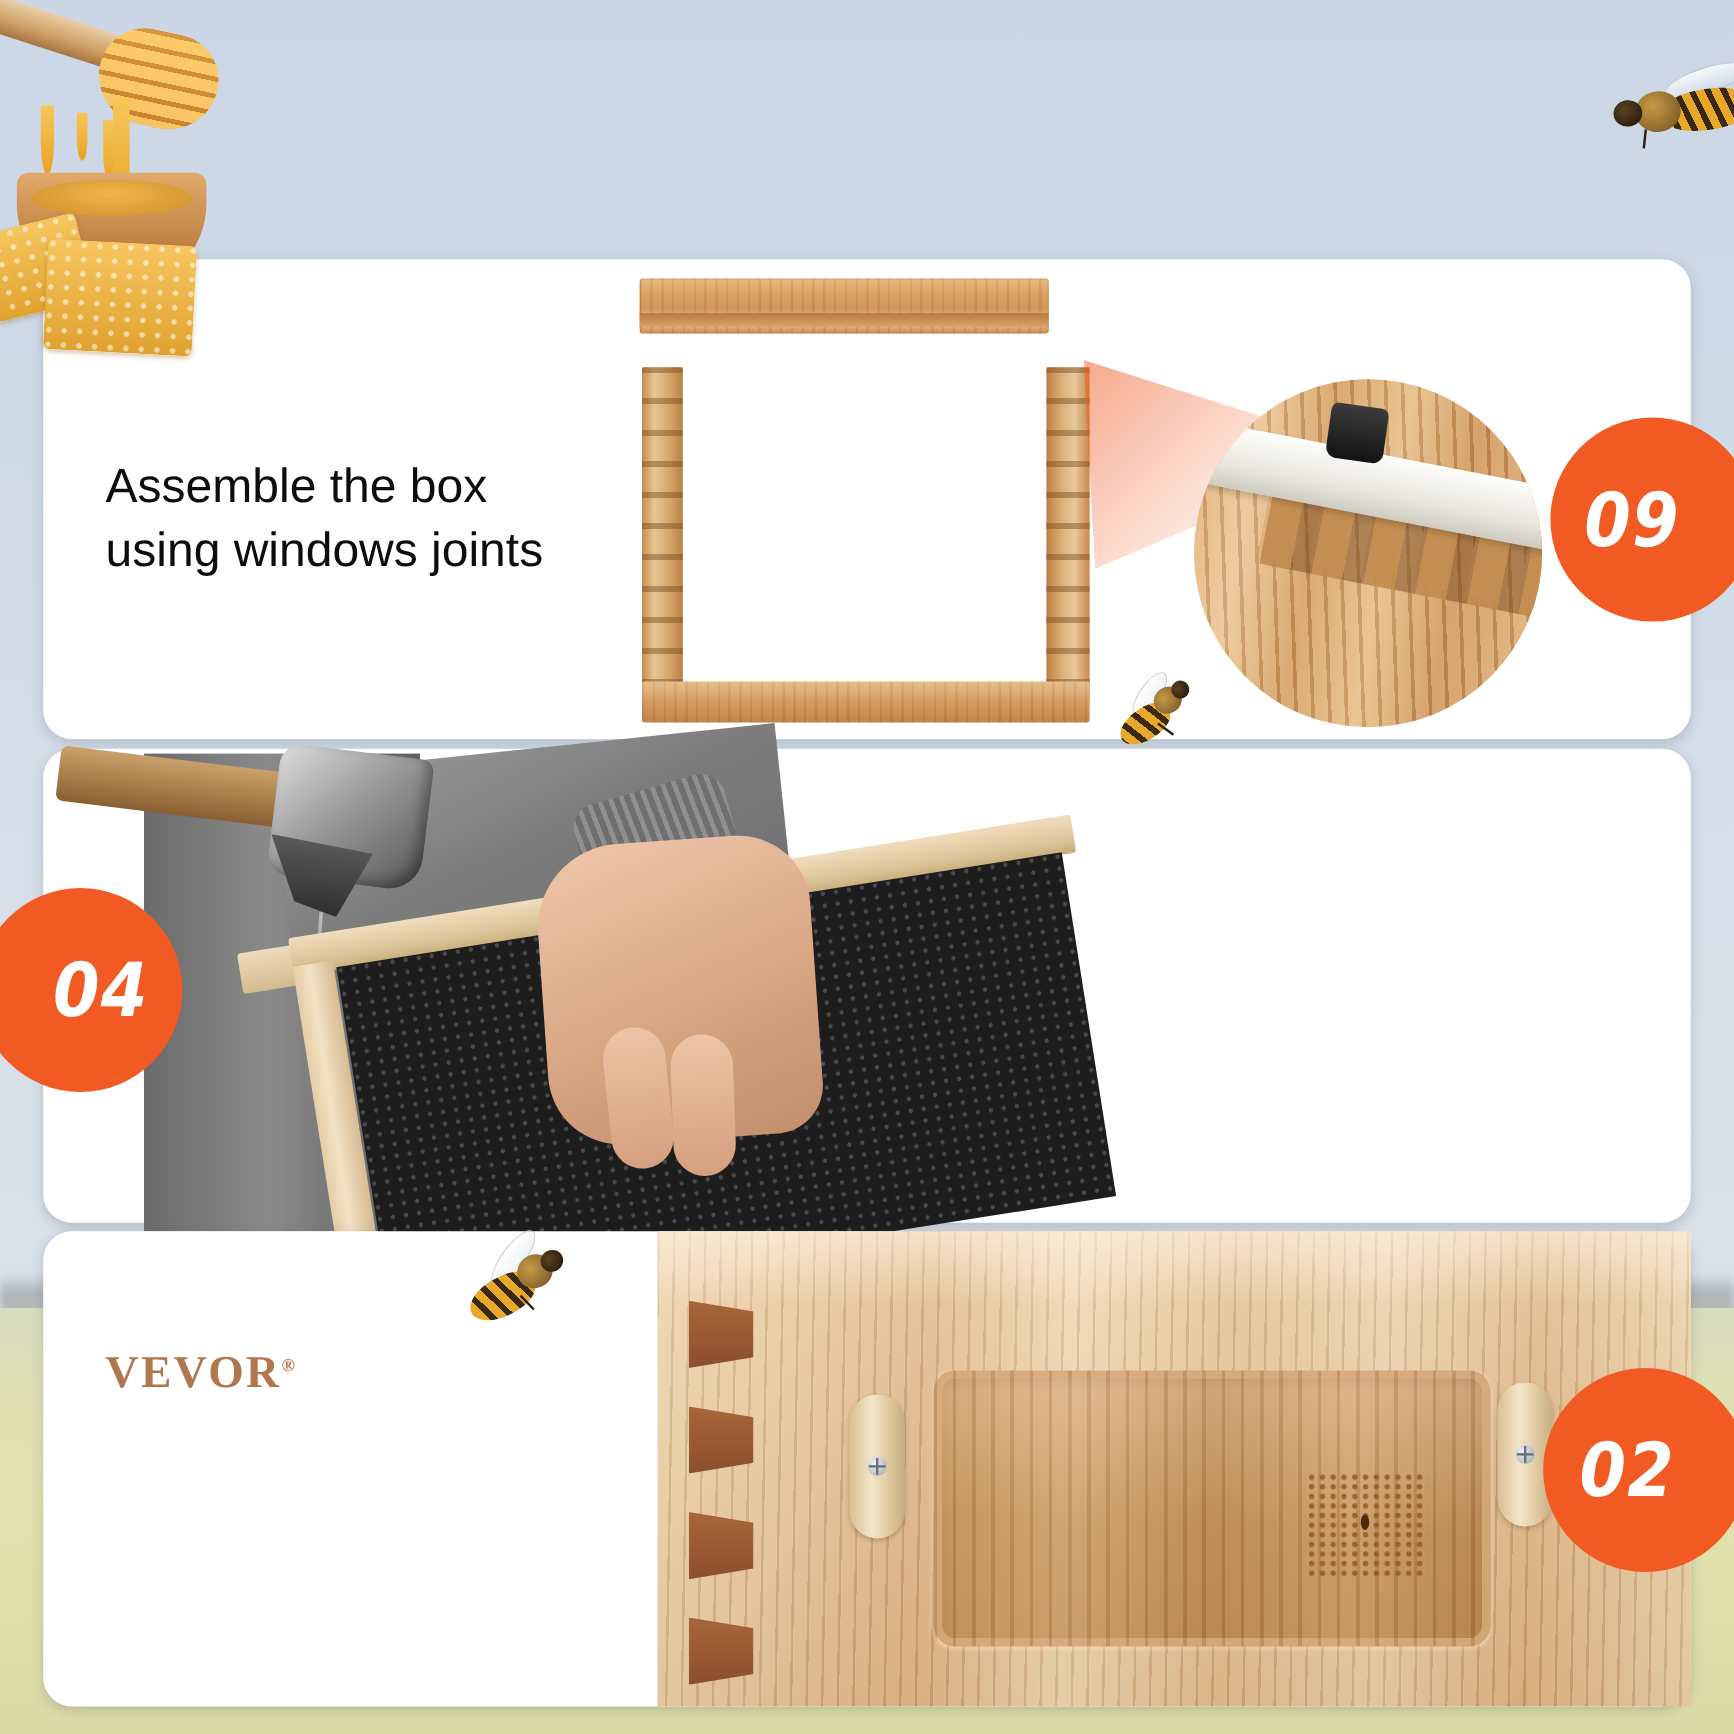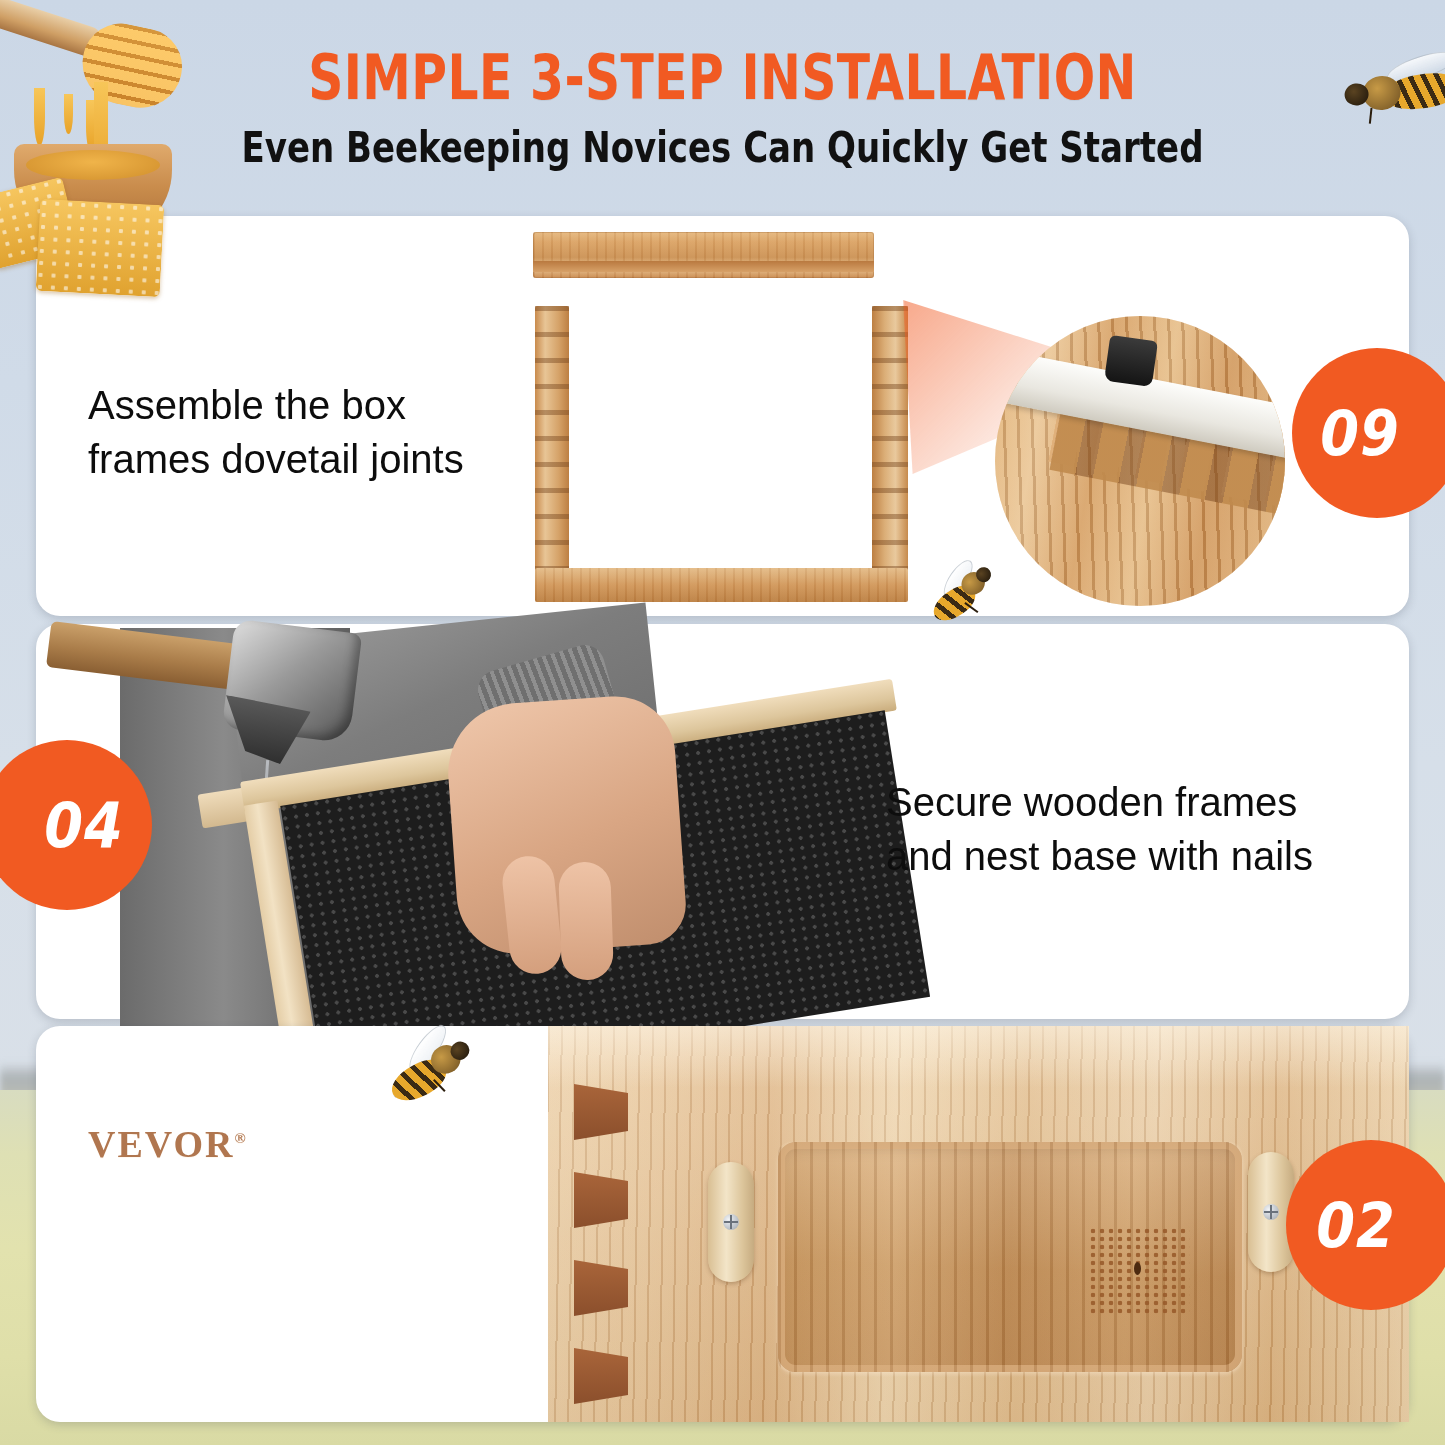"SIMPLE 3-STEP INSTALLATION" div.header { html: <div> <h1>SIMPLE 3-STEP INSTALLATION</h1> <h2>Even Beekeeping Novices Can Quickly Get Started</h2> </div> -> none }
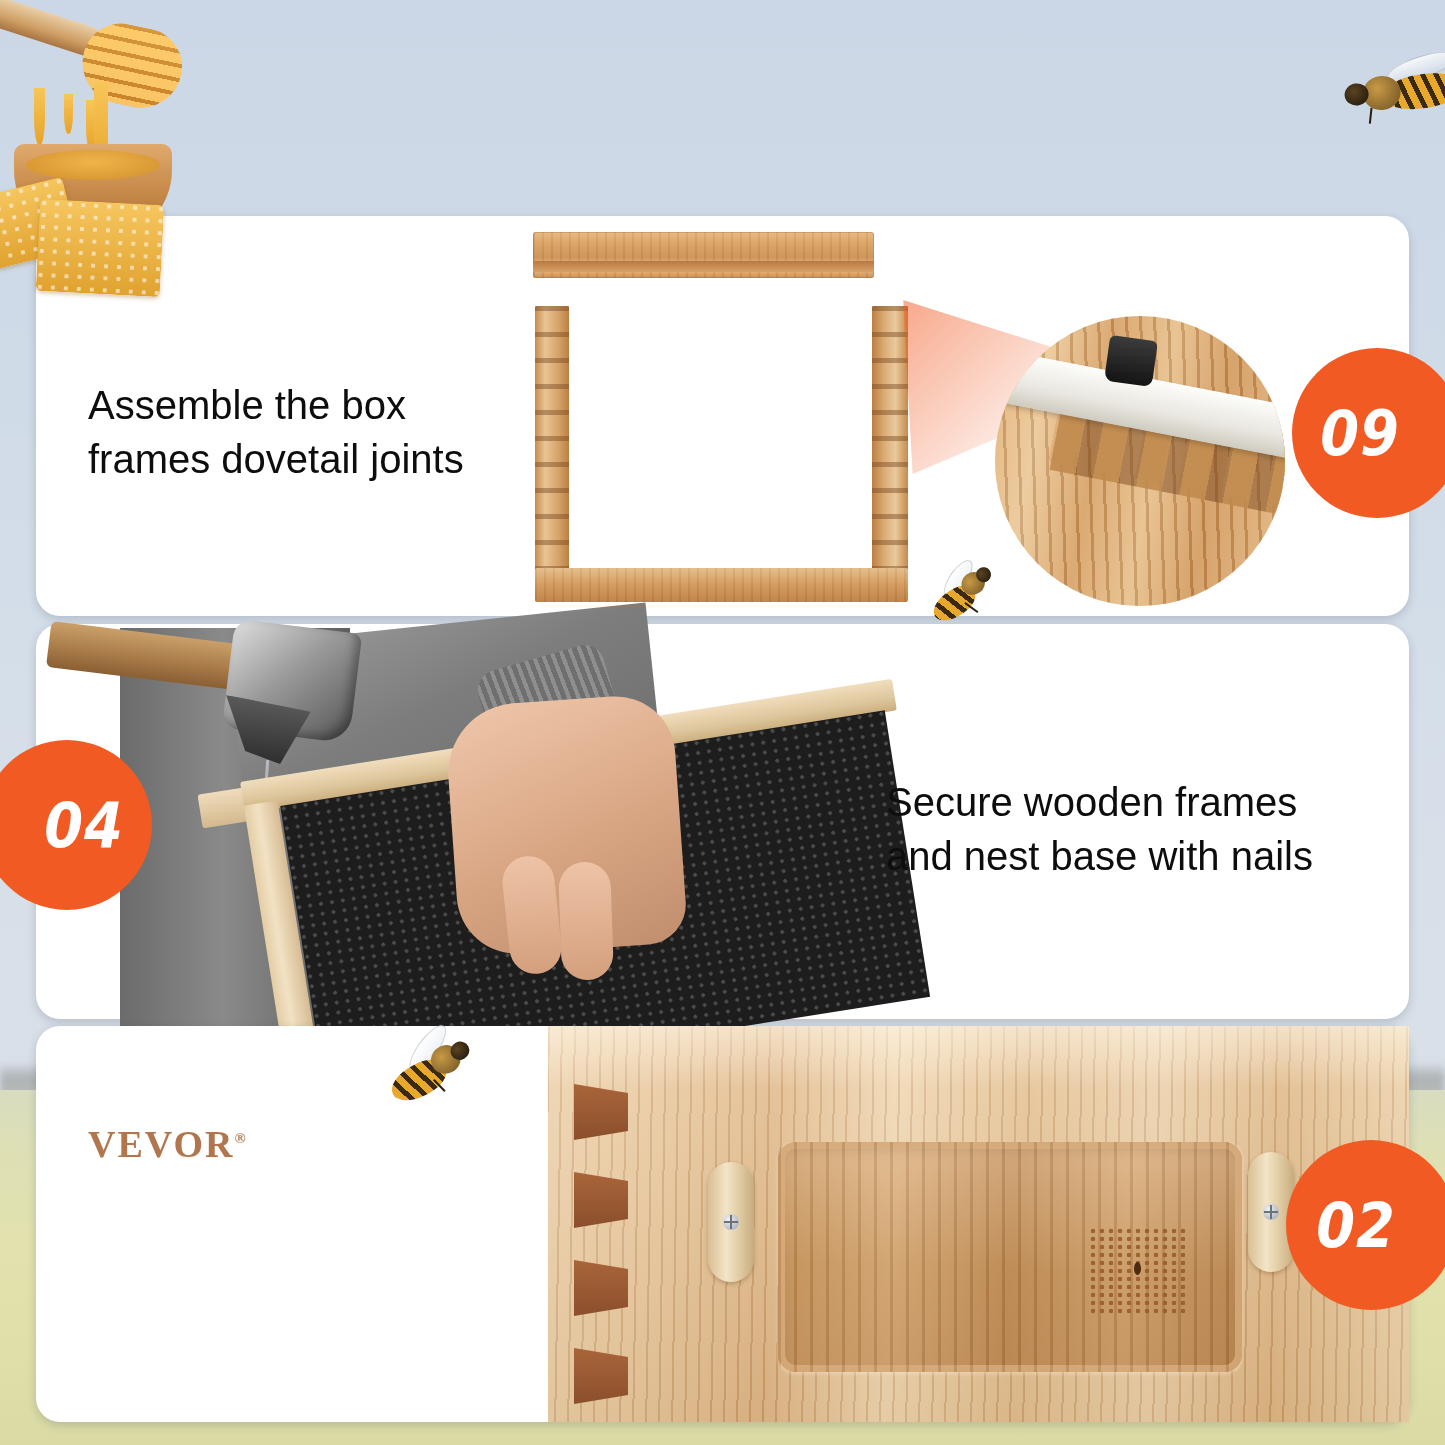"Assemble the box" div.step-text { text: frames dovetail -> using windows }
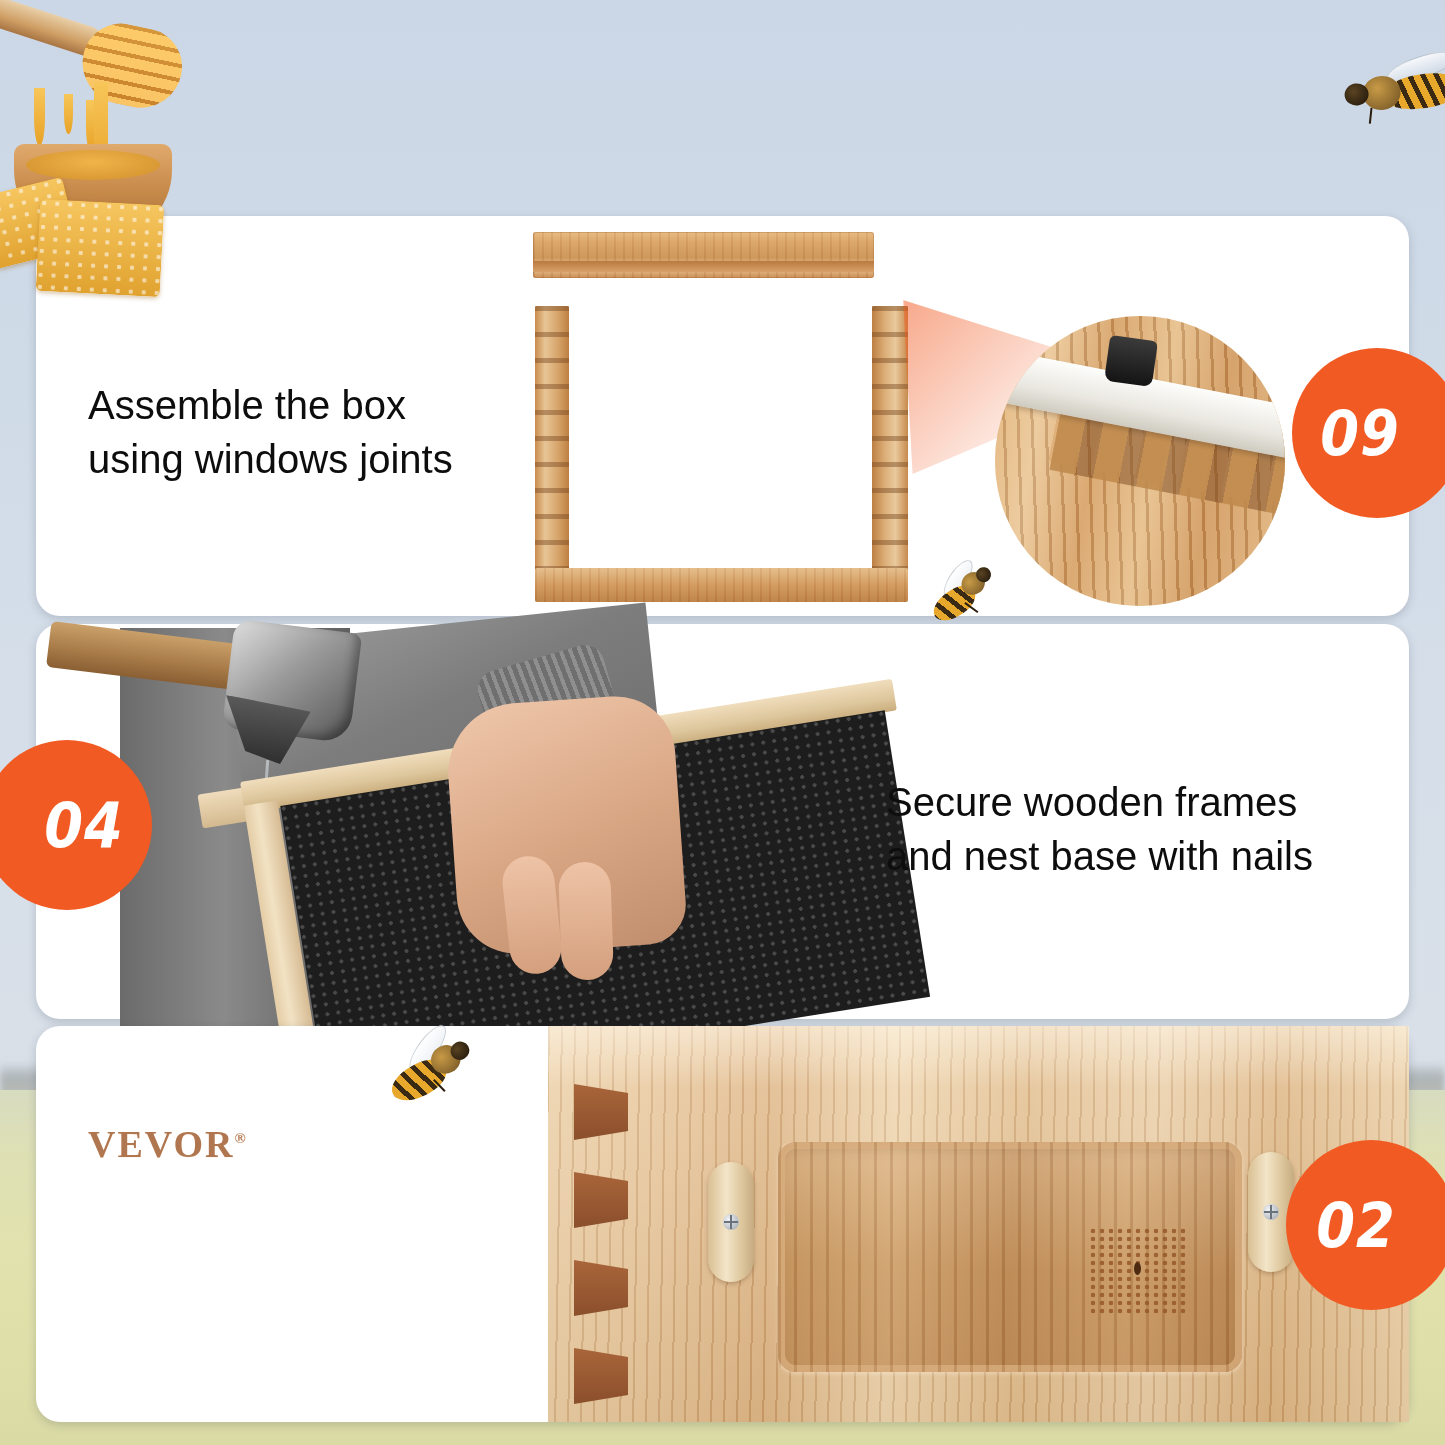"Secure wooden frames" div.step-text { html: <div>Secure wooden frames and nest base with nails</div> -> none }
